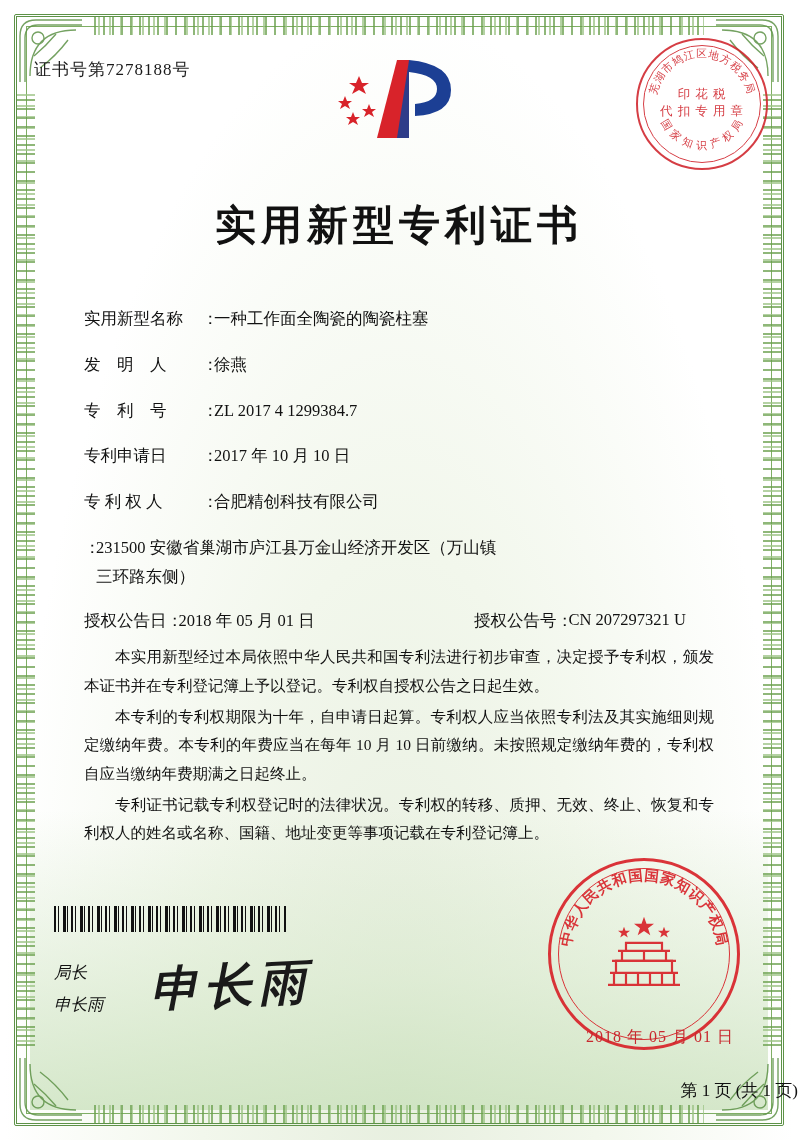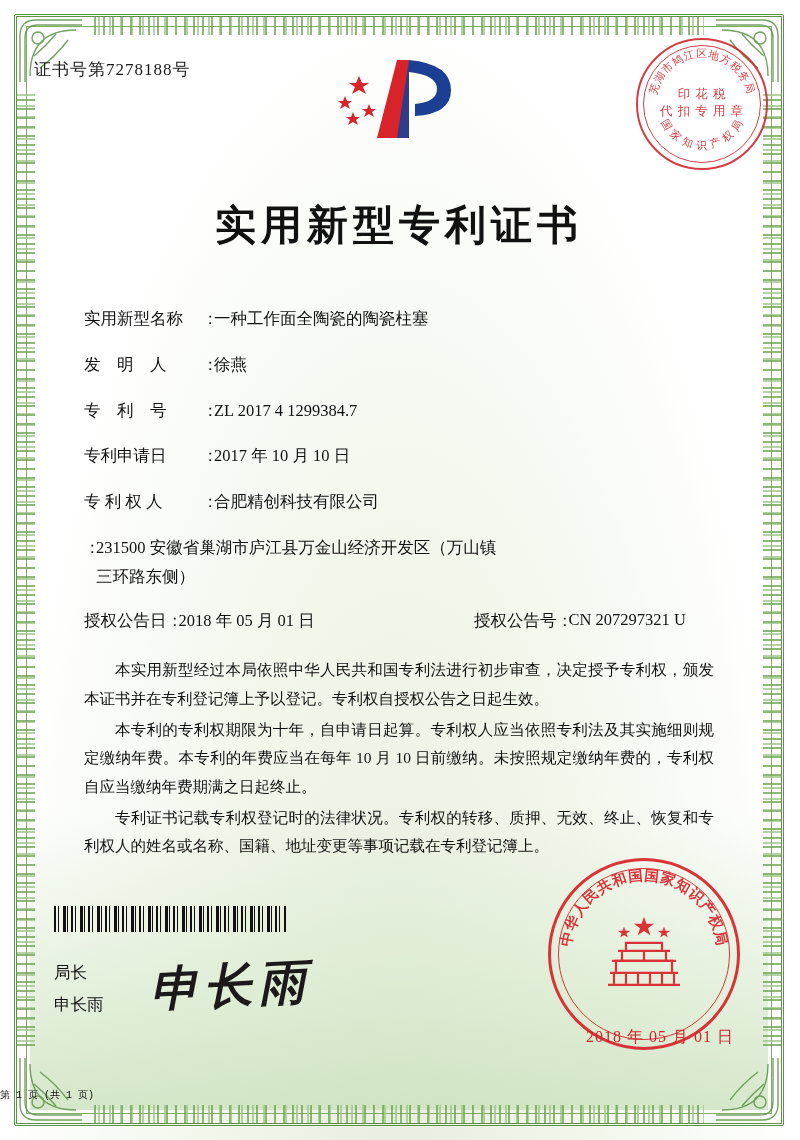"本实用新型经过本局依照中华人民共和国专利法进行初步审查，决定授予专利权，颁发本证" .paras { margin-top: 24px -> 11px }
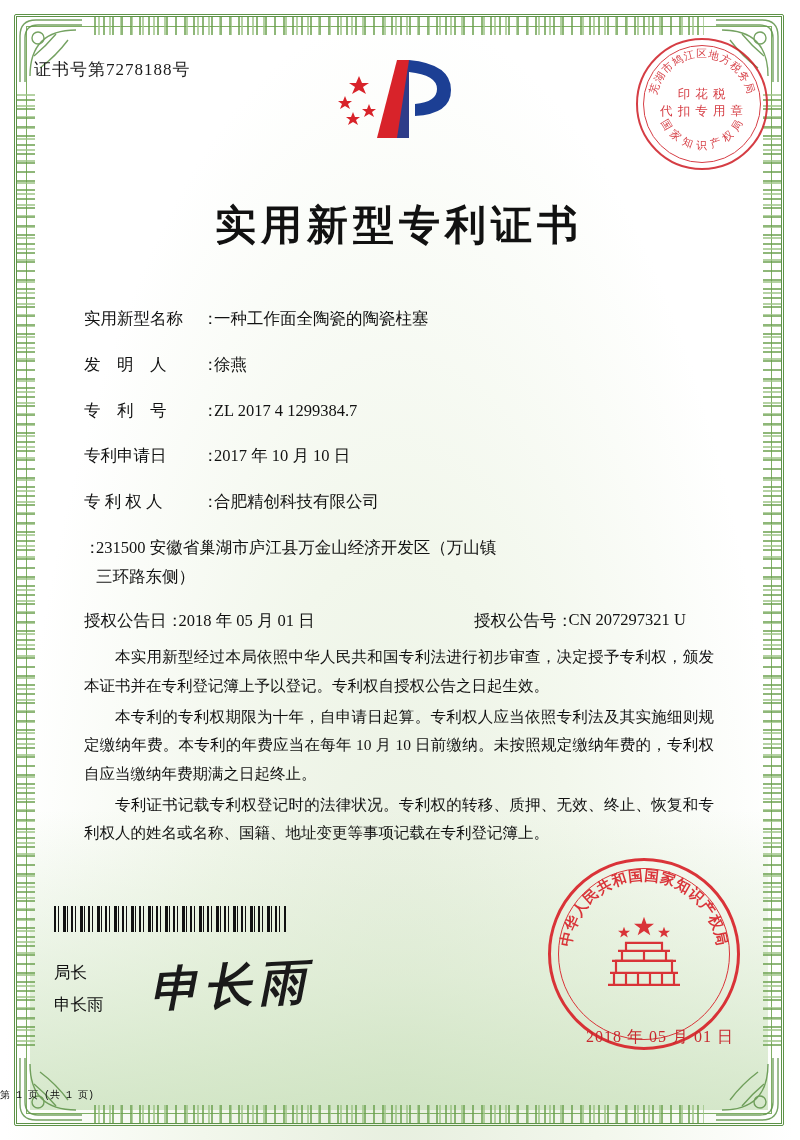"局长" .signblock { font-style: none -> italic }
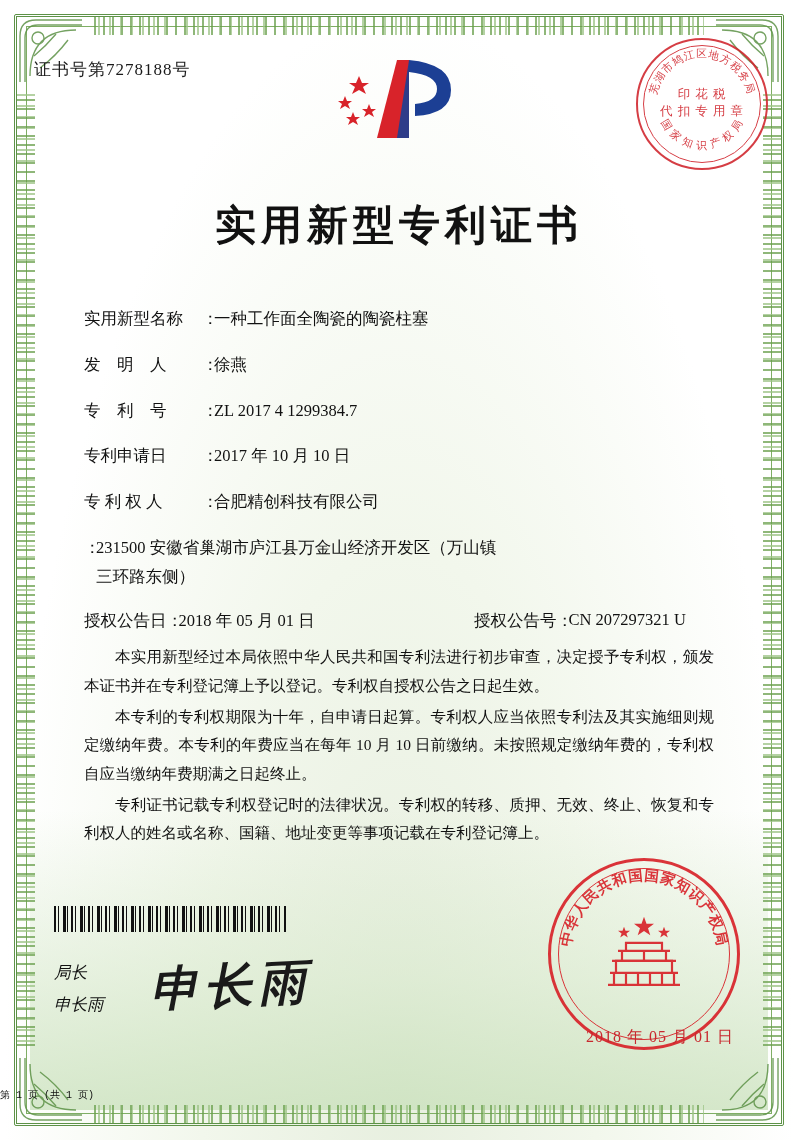"第 1 页 (共 1" .pagefoot { font-family: Liberation Mono, monospace -> none; font-size: 10px -> 17px; text-align: left -> right }
